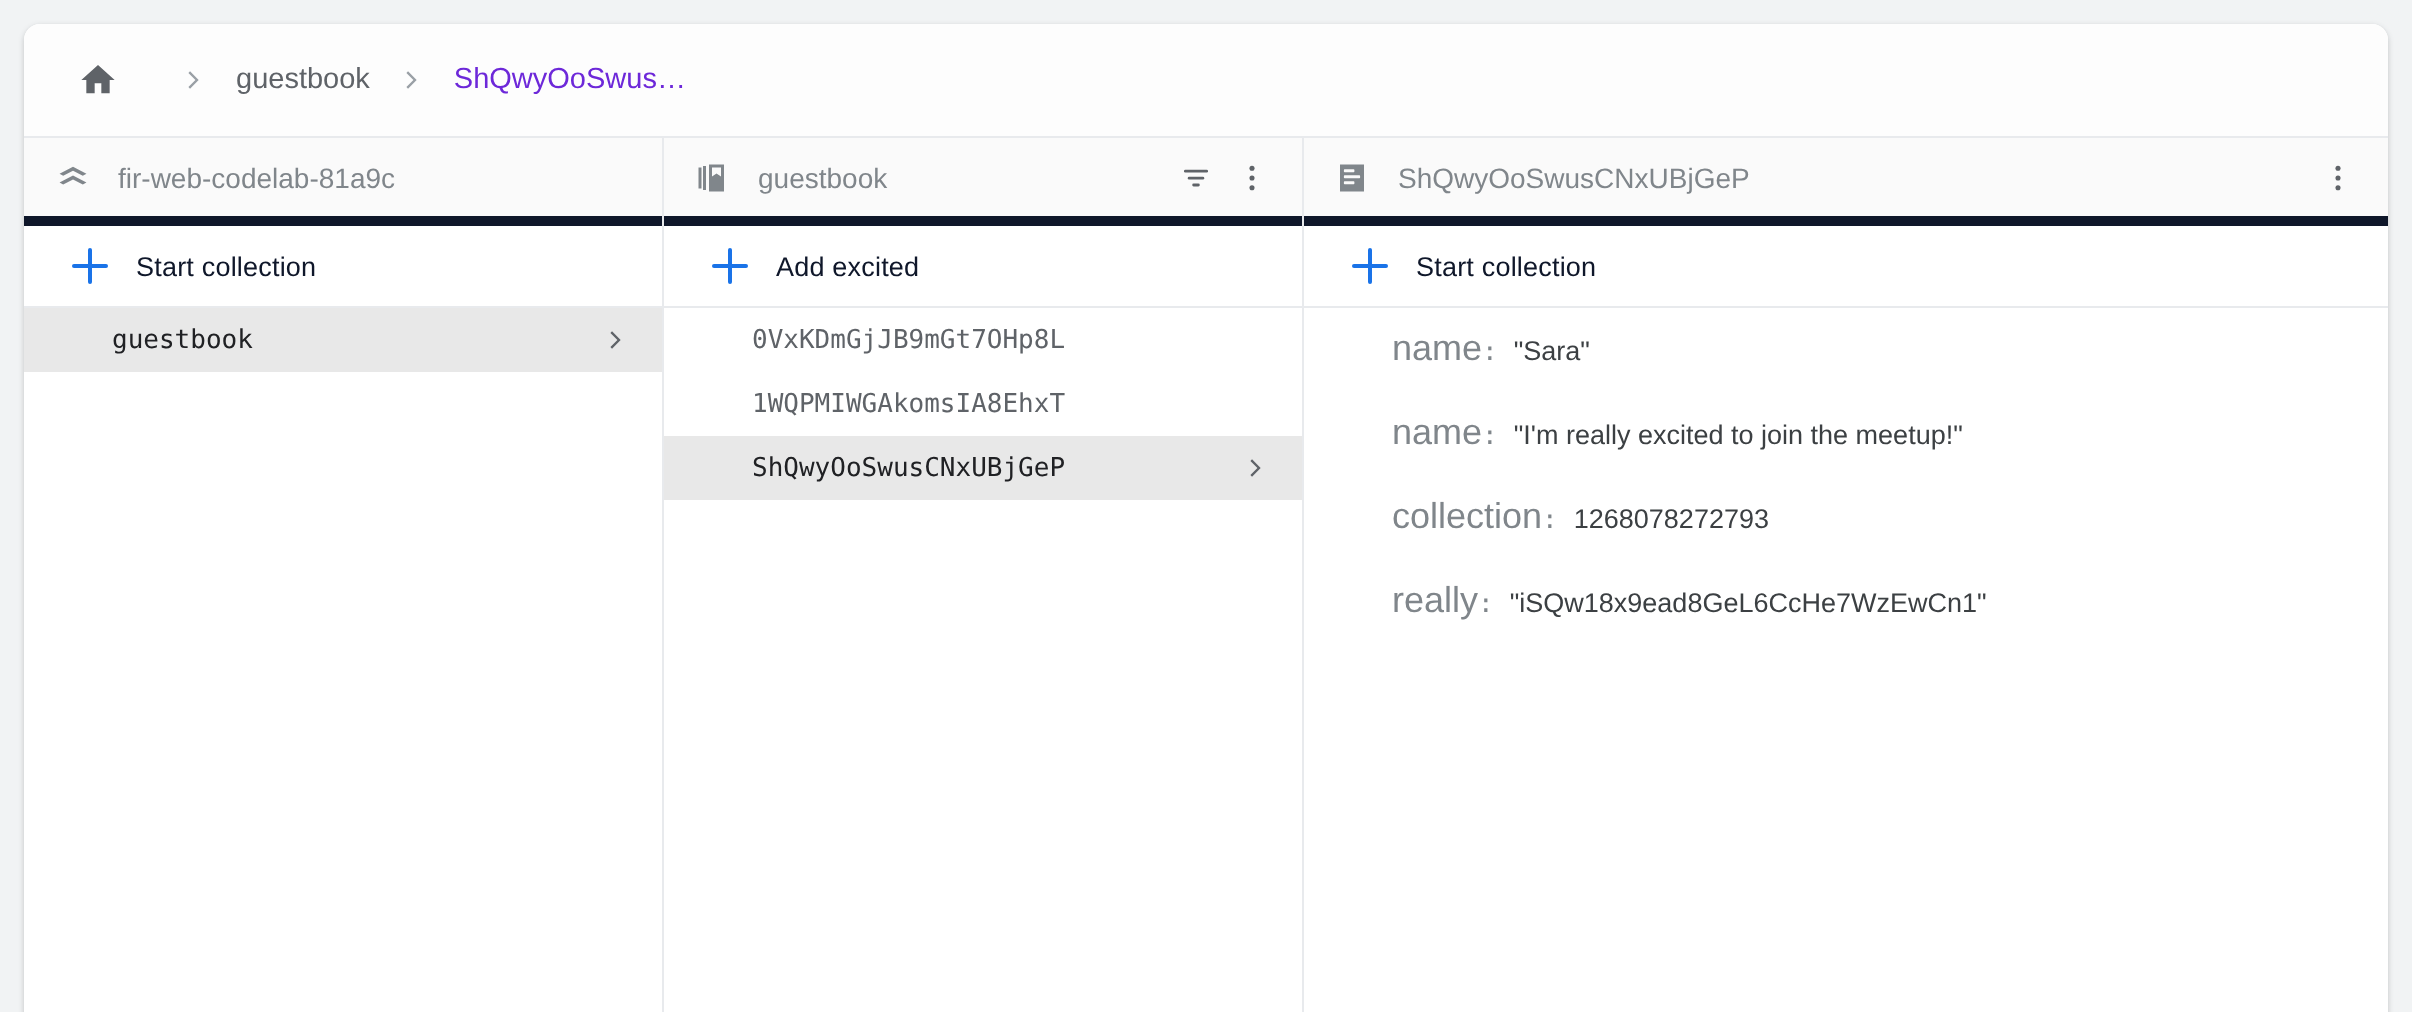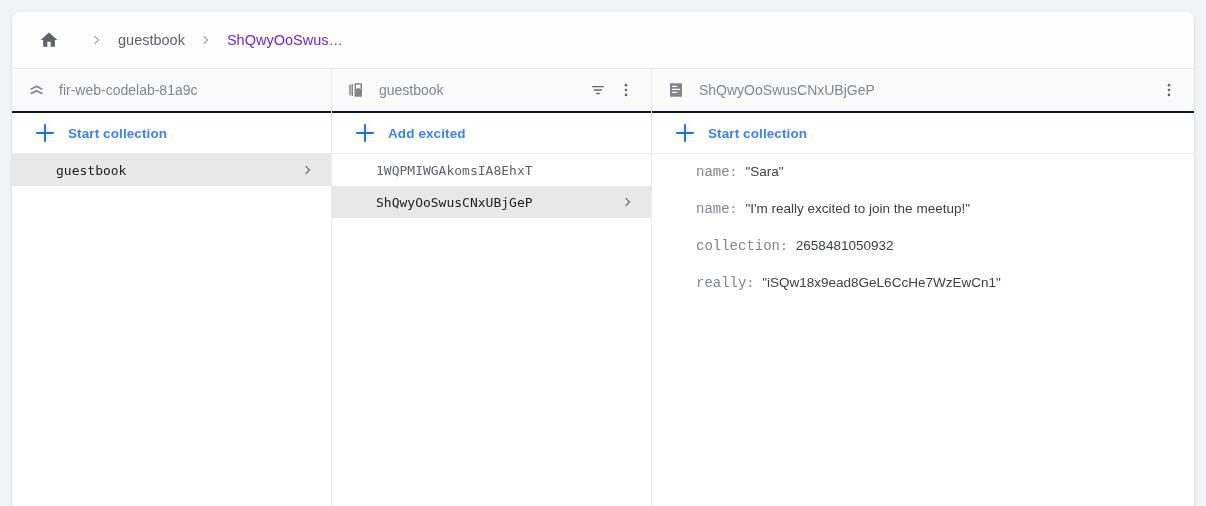"fir-web-codelab-81a9c" .panel-header { border-bottom: 2px solid #0f172a -> 5px solid #0f172a }
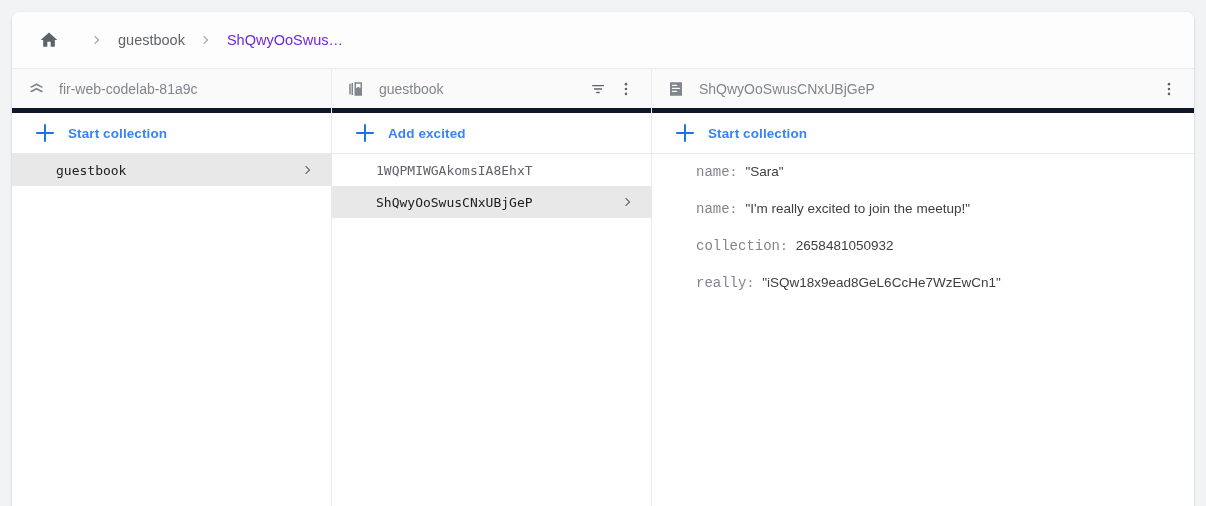"Start collection" .action-link { color: #3b82f6 -> #0f172a; font-weight: bold -> normal }
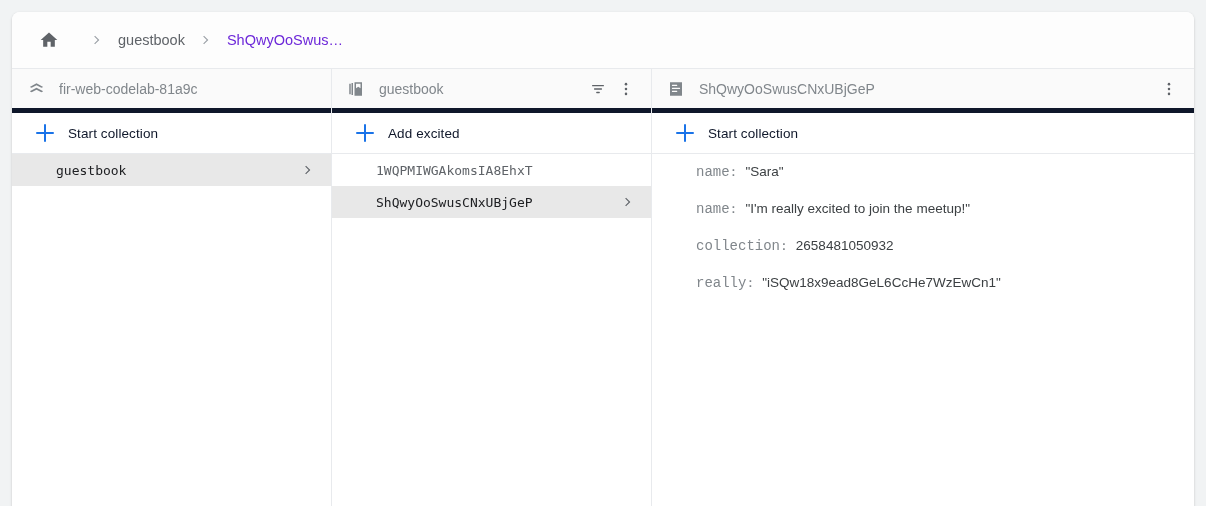"0VxKDmGjJB9mGt7OHp8L" div.row { html: none -> <div> <span>0VxKDmGjJB9mGt7OHp8L</span> </div> }
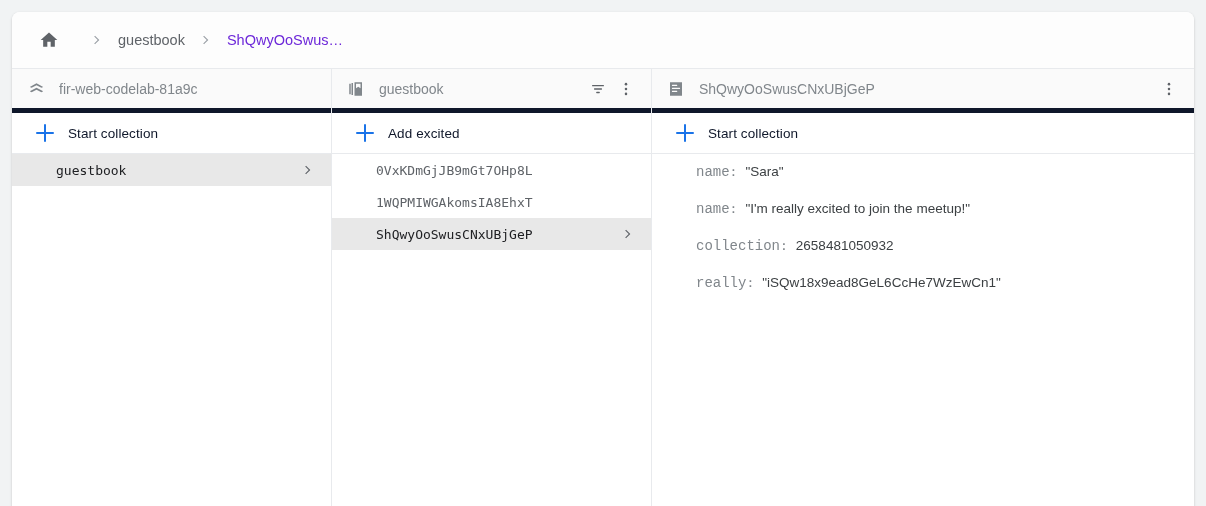"name" .field-key { font-family: Liberation Mono, monospace -> Liberation Sans, sans-serif; font-size: 14px -> 18px }
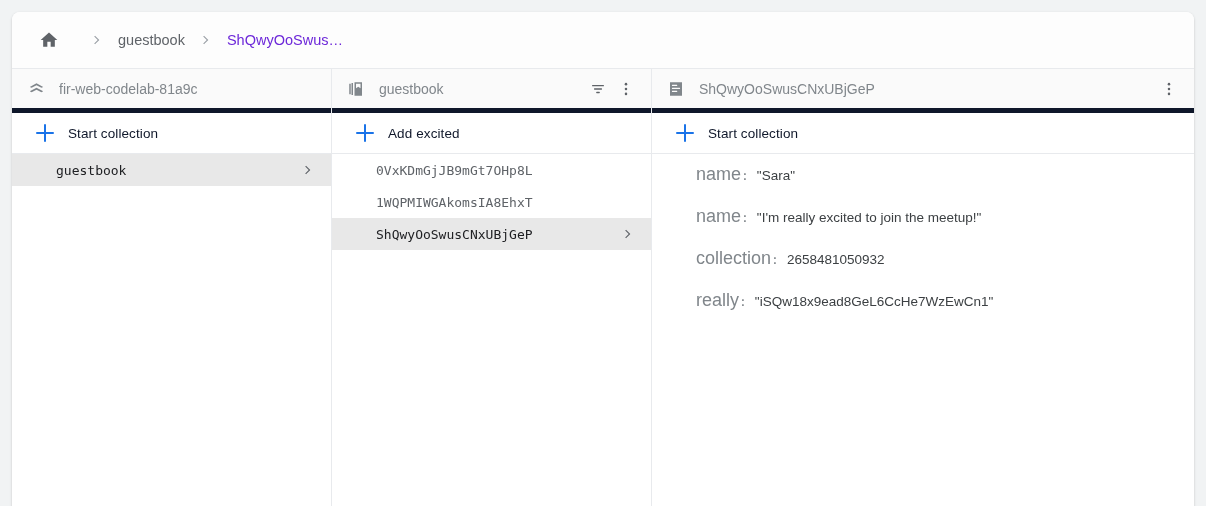"2658481050932" span.field-val { text: 2658481050932 -> 1268078272793 }
